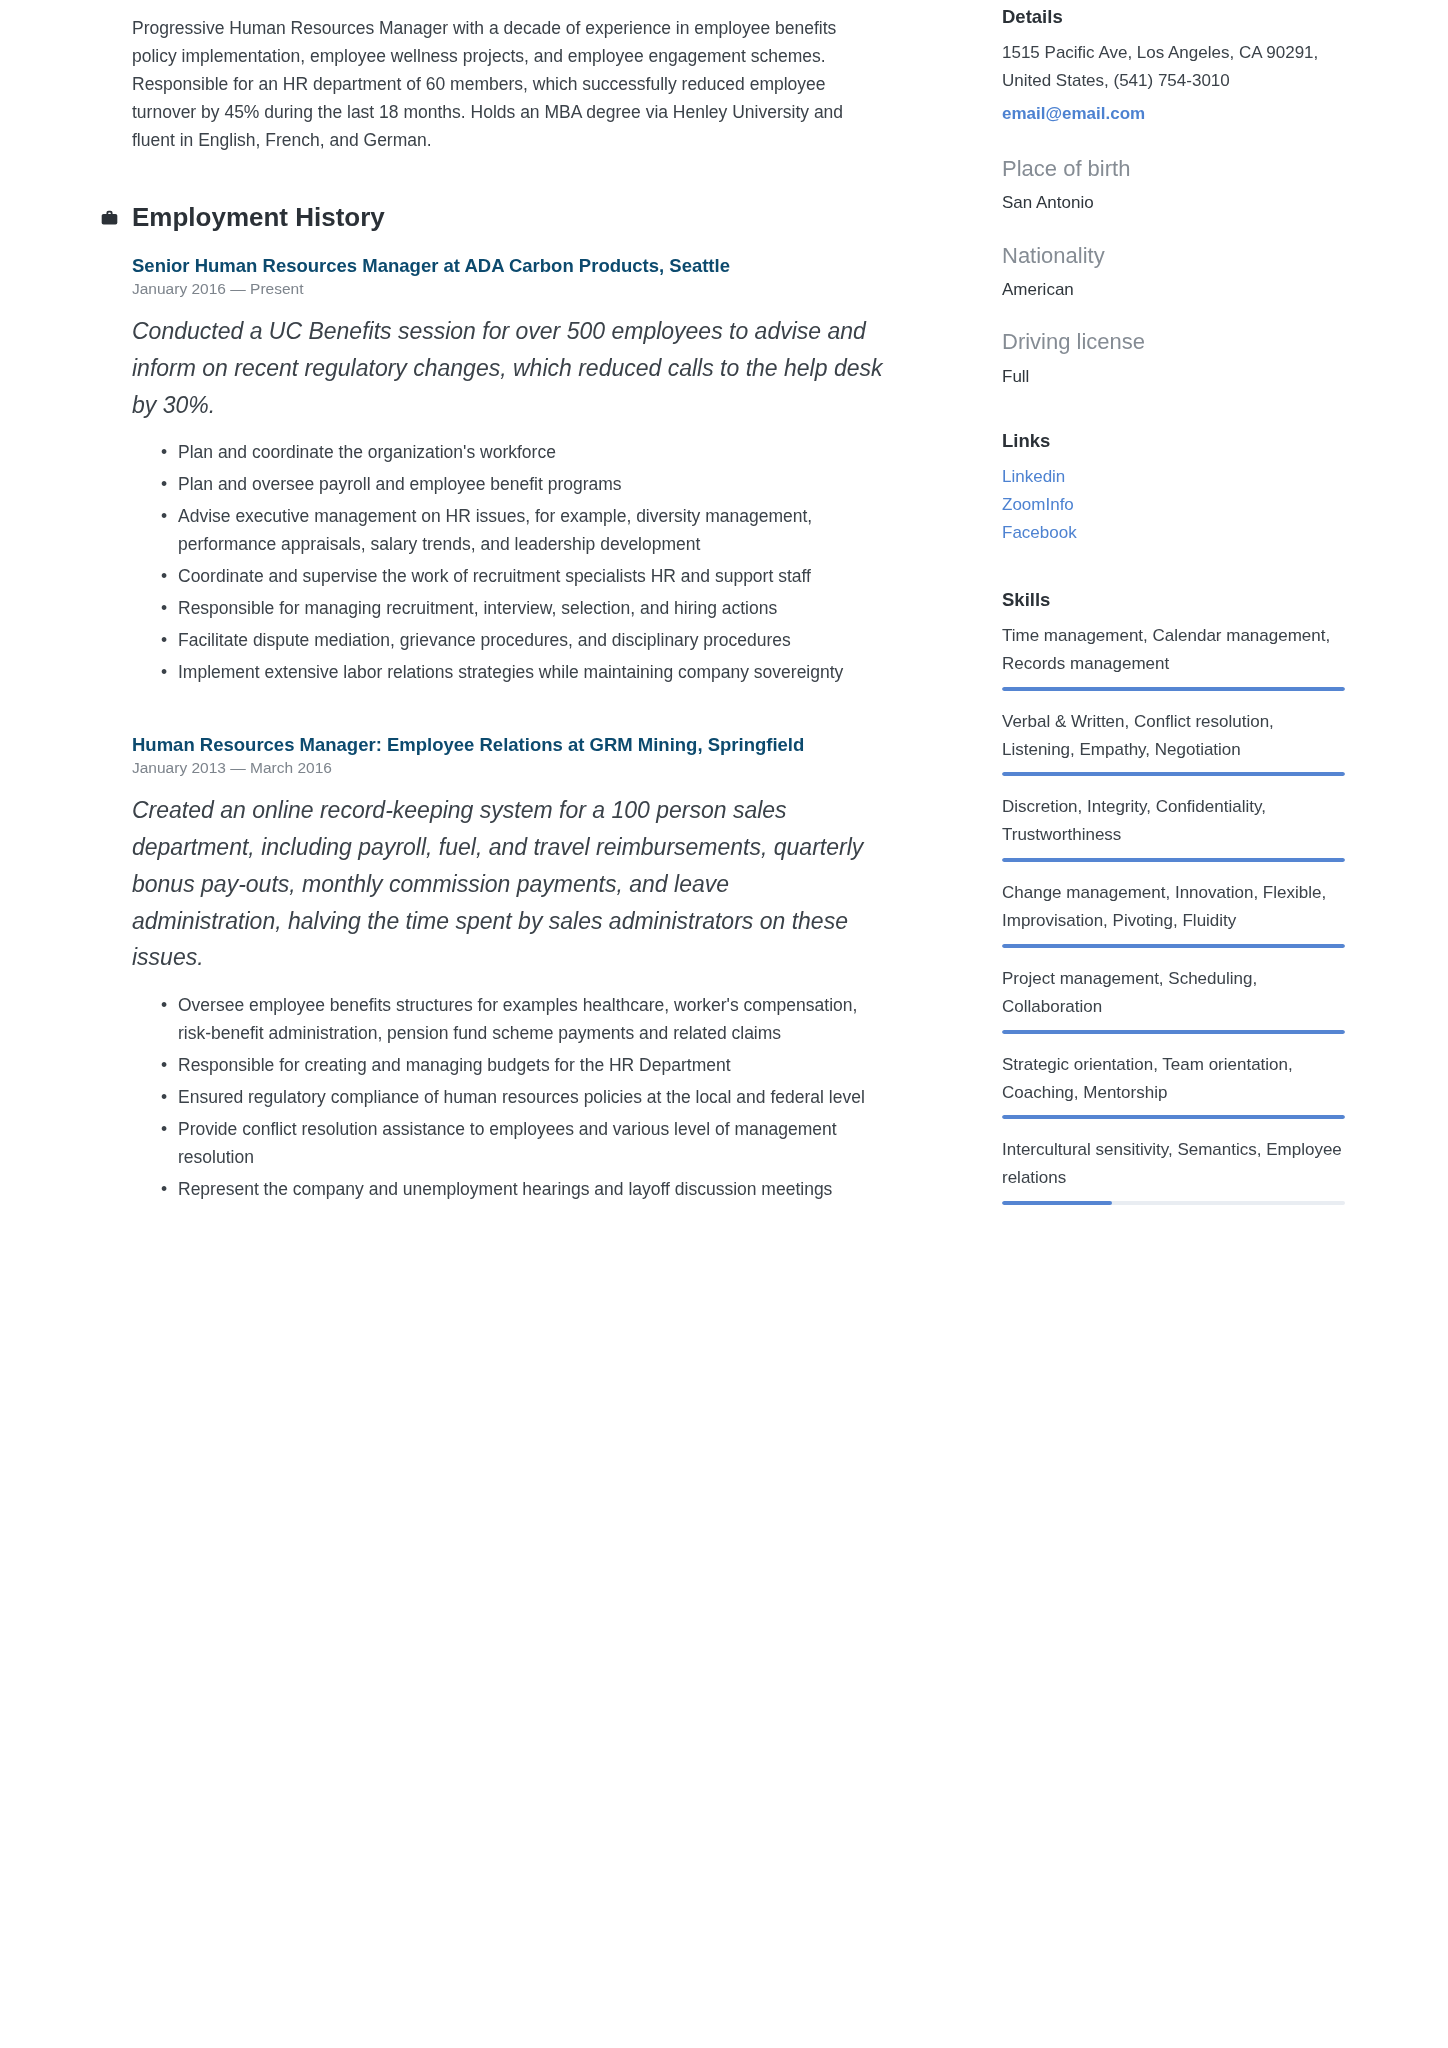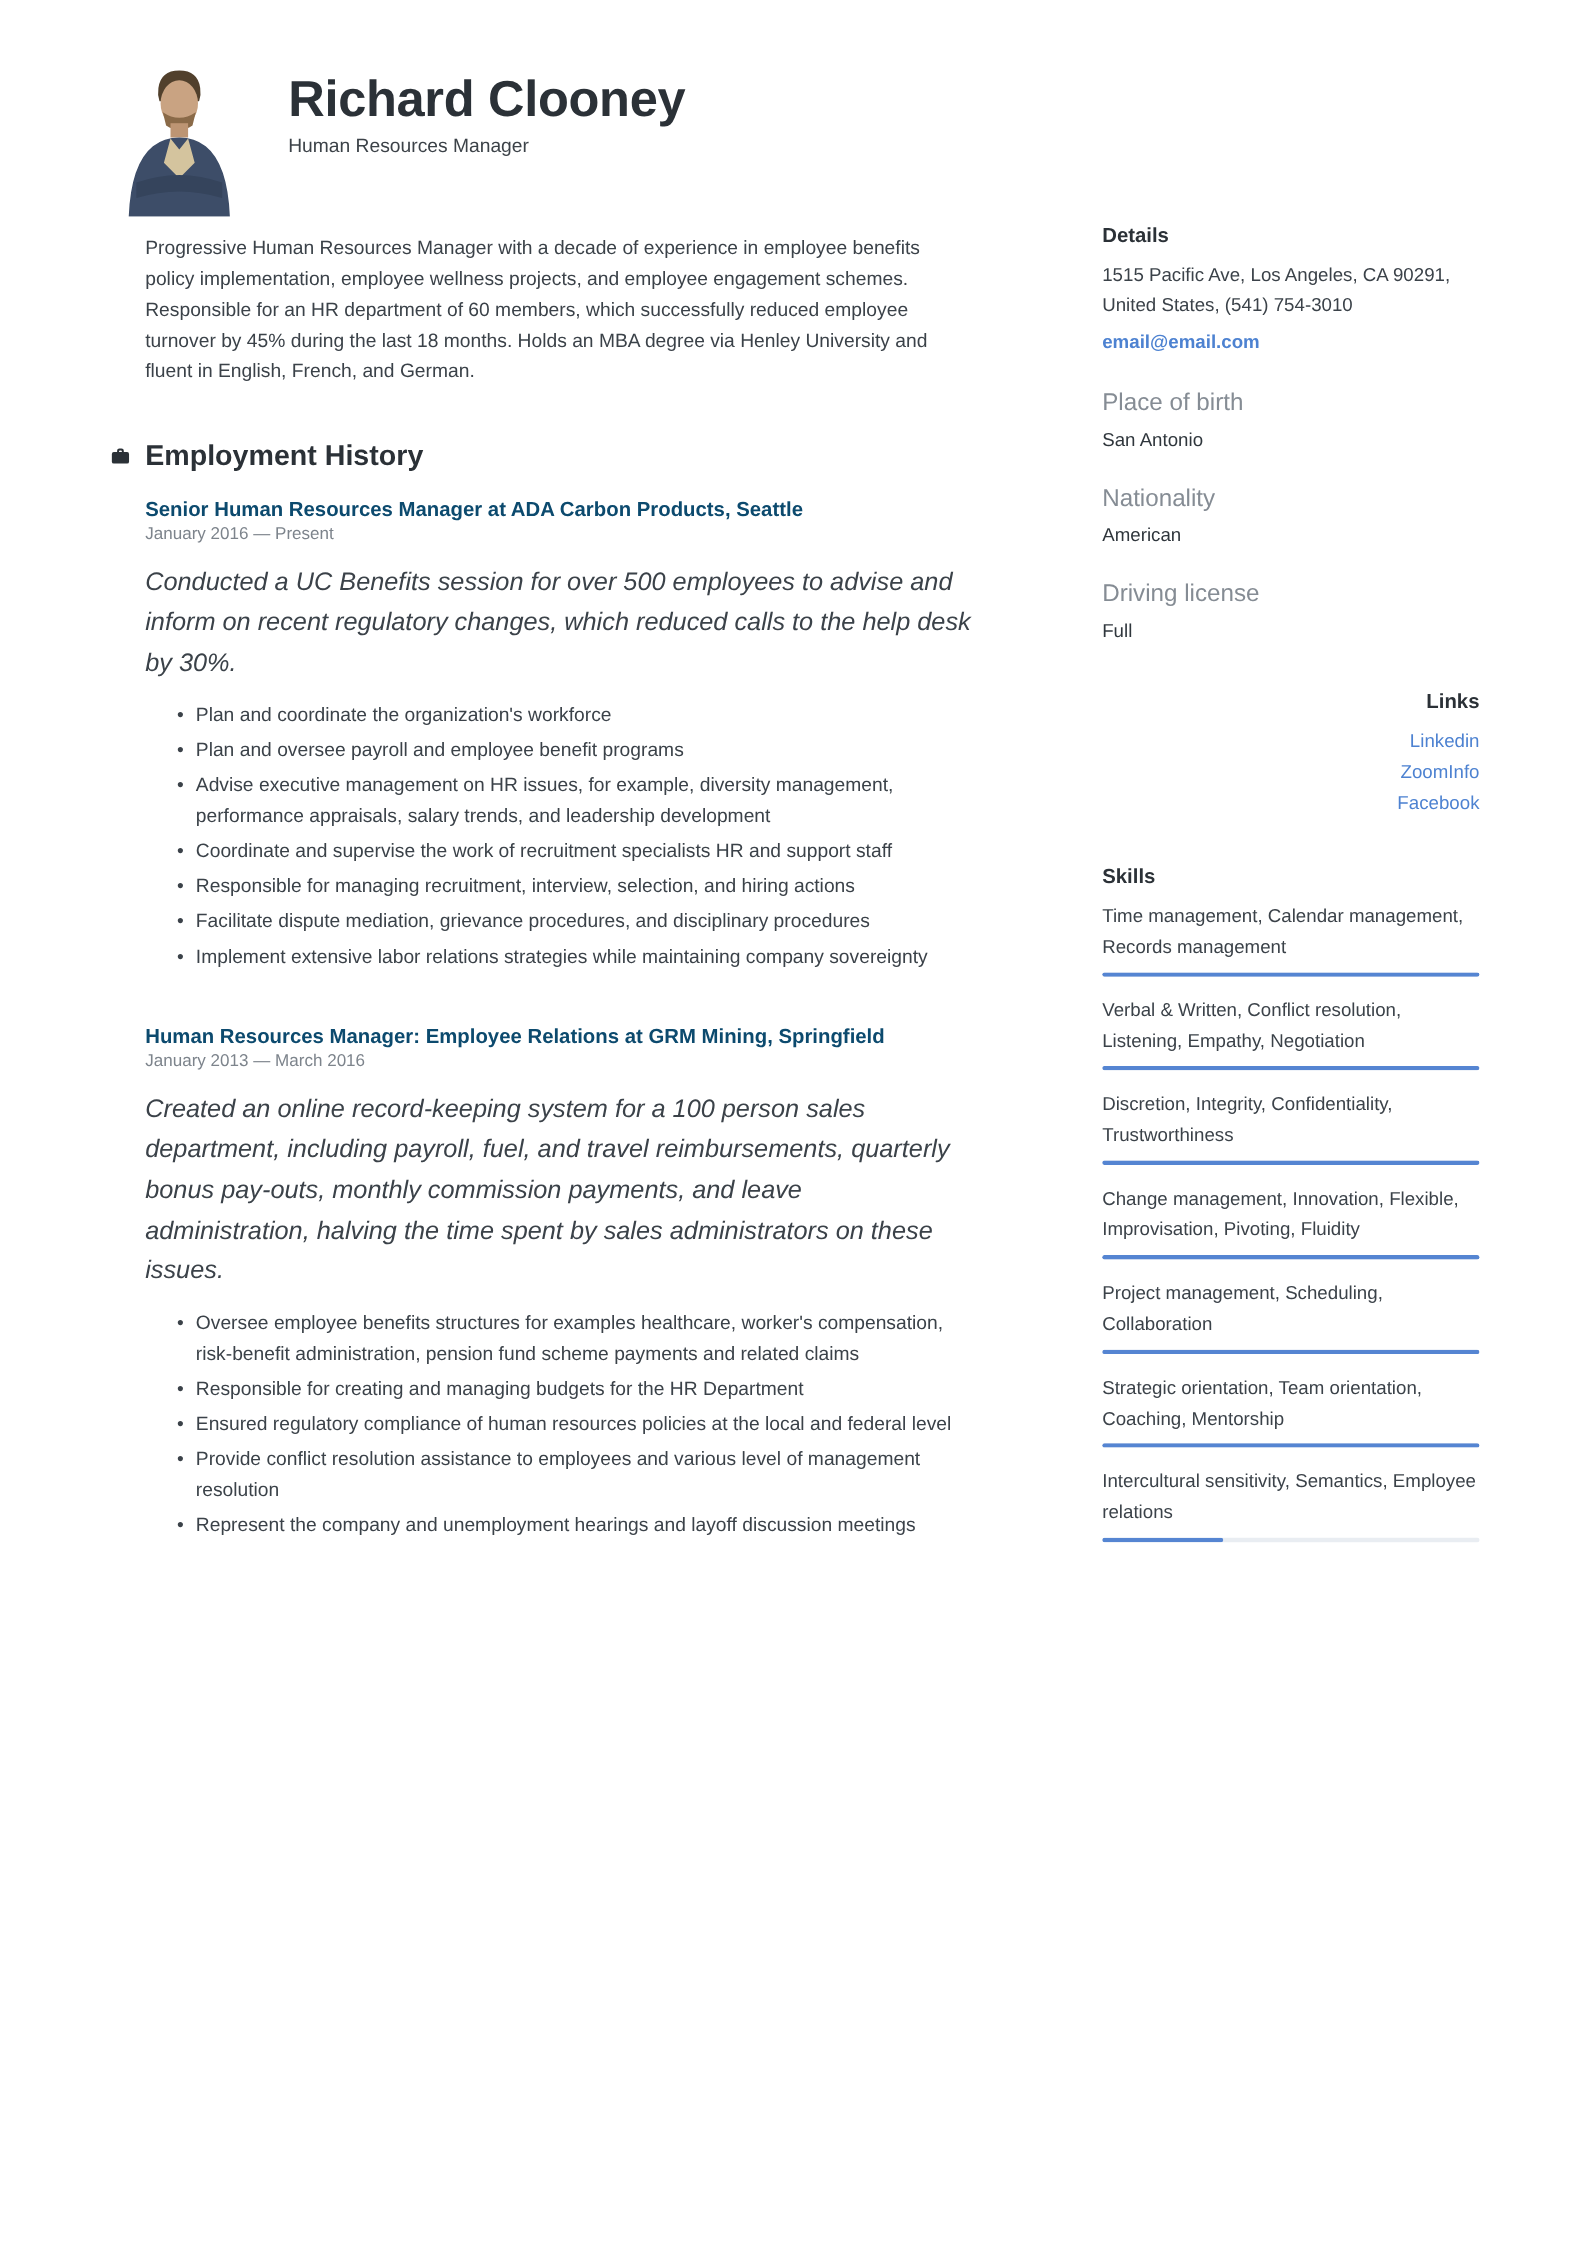"Richard Clooney" div.header { html: <div> <div> <svg> <rect></rect> <path></path> <ellipse></ellipse> <path></path> <rect></rect> <path></path> <path></path> <path></path> </svg> </div> <div> <h1>Richard Clooney</h1> <div>Human Resources Manager</div> </div> </div> -> none }
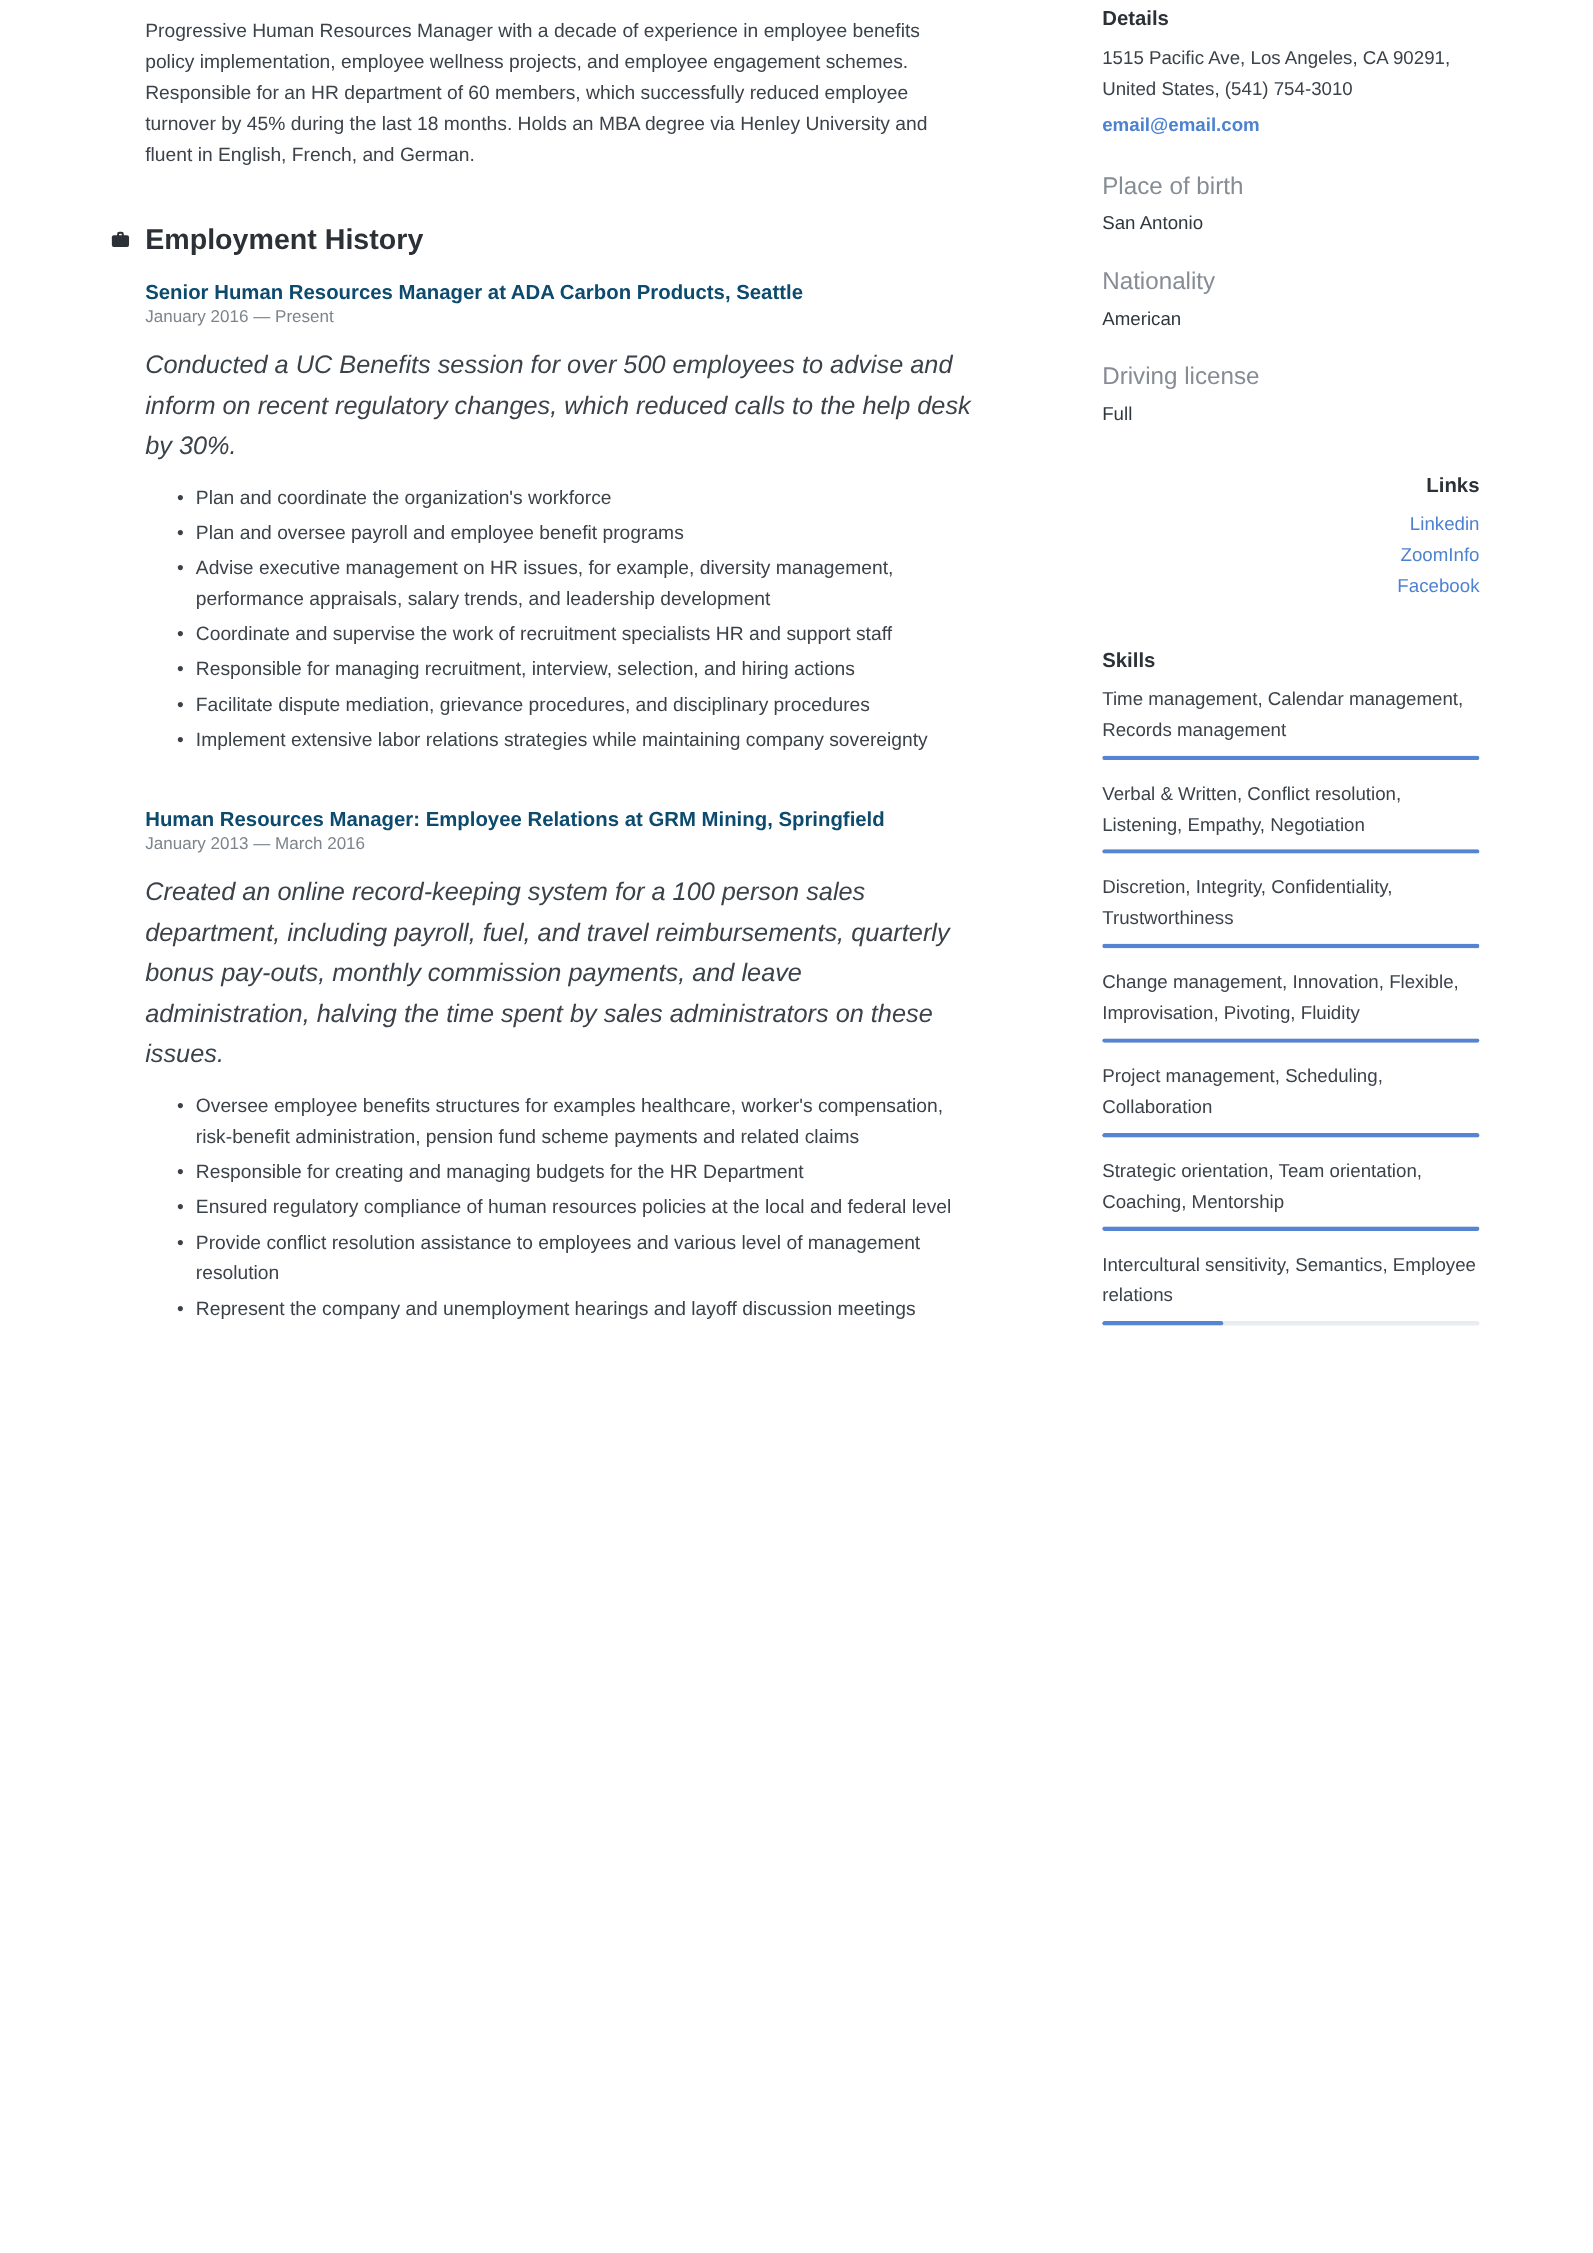"Links" .links-section { text-align: right -> none }
